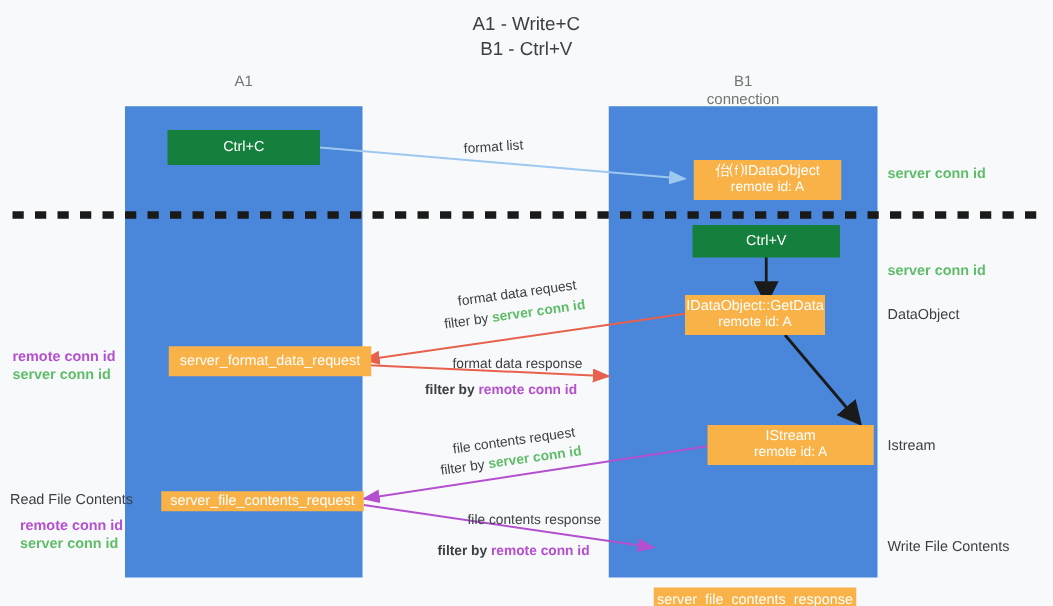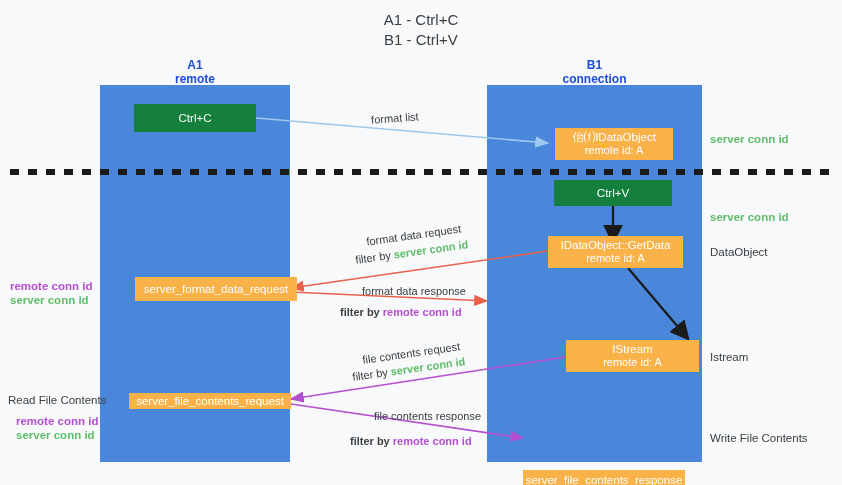"A1 - Ctrl+C" div { text: Ctrl+C -> Write+C }
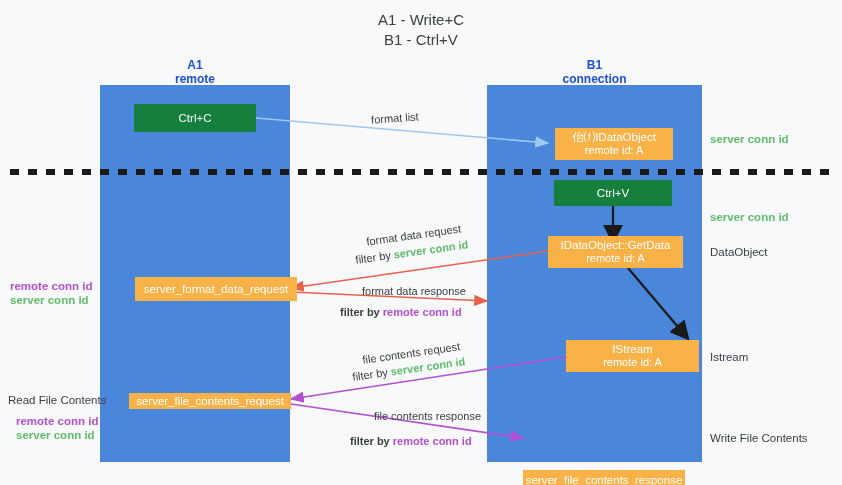"A1" .col-header { color: #1d4ed8 -> #737373; font-weight: bold -> none }
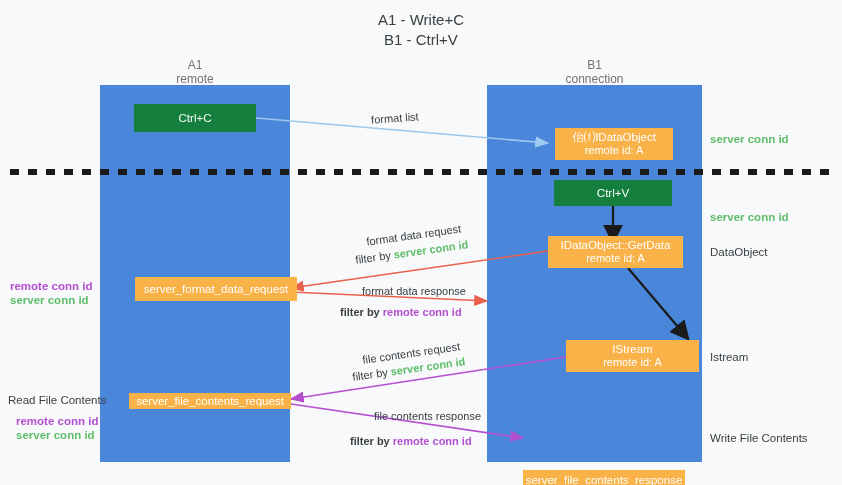"remote" div { html: <div>remote</div> -> none }
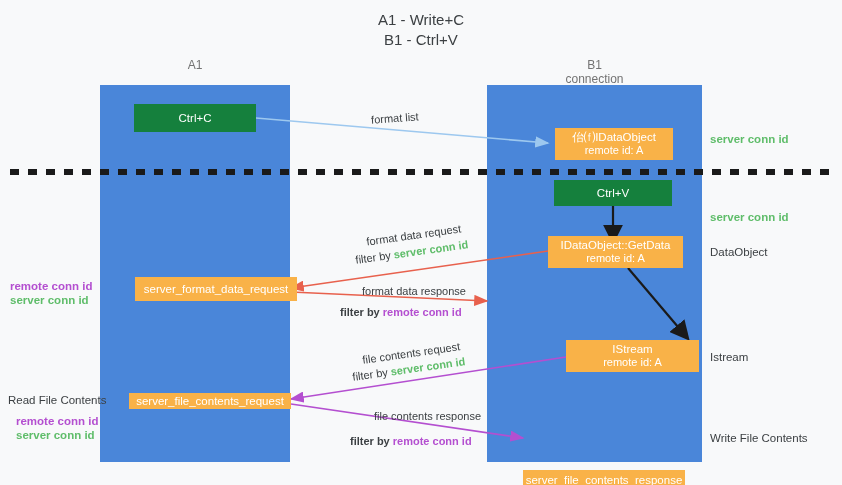"IDataObject::GetData" div.node { width: 135px -> 112px }
